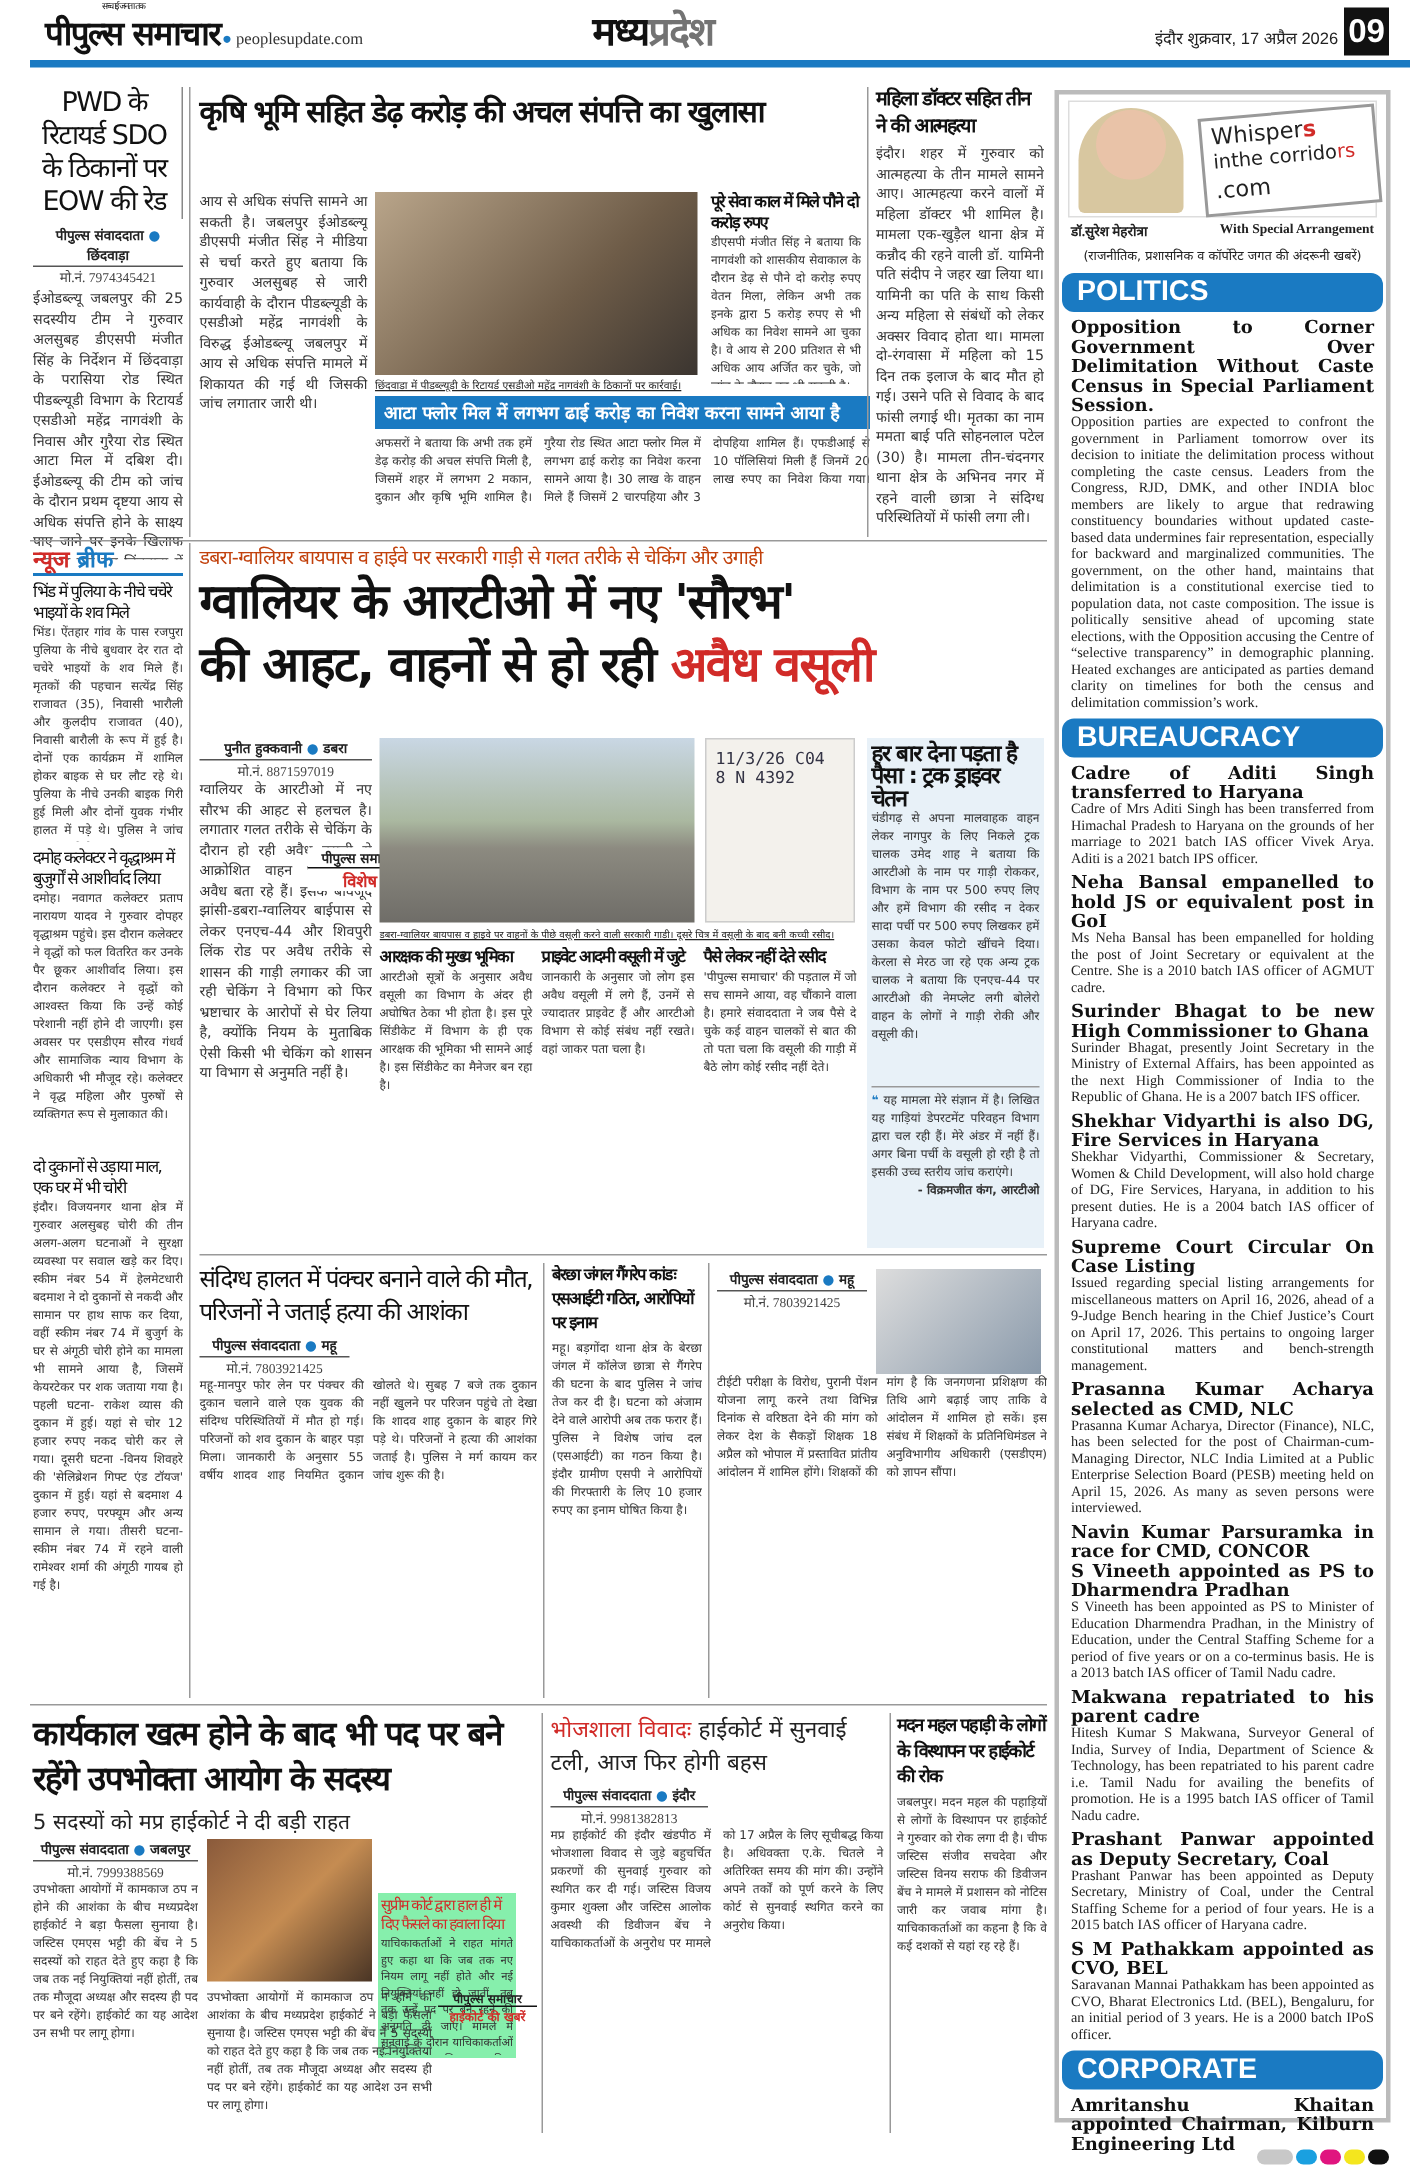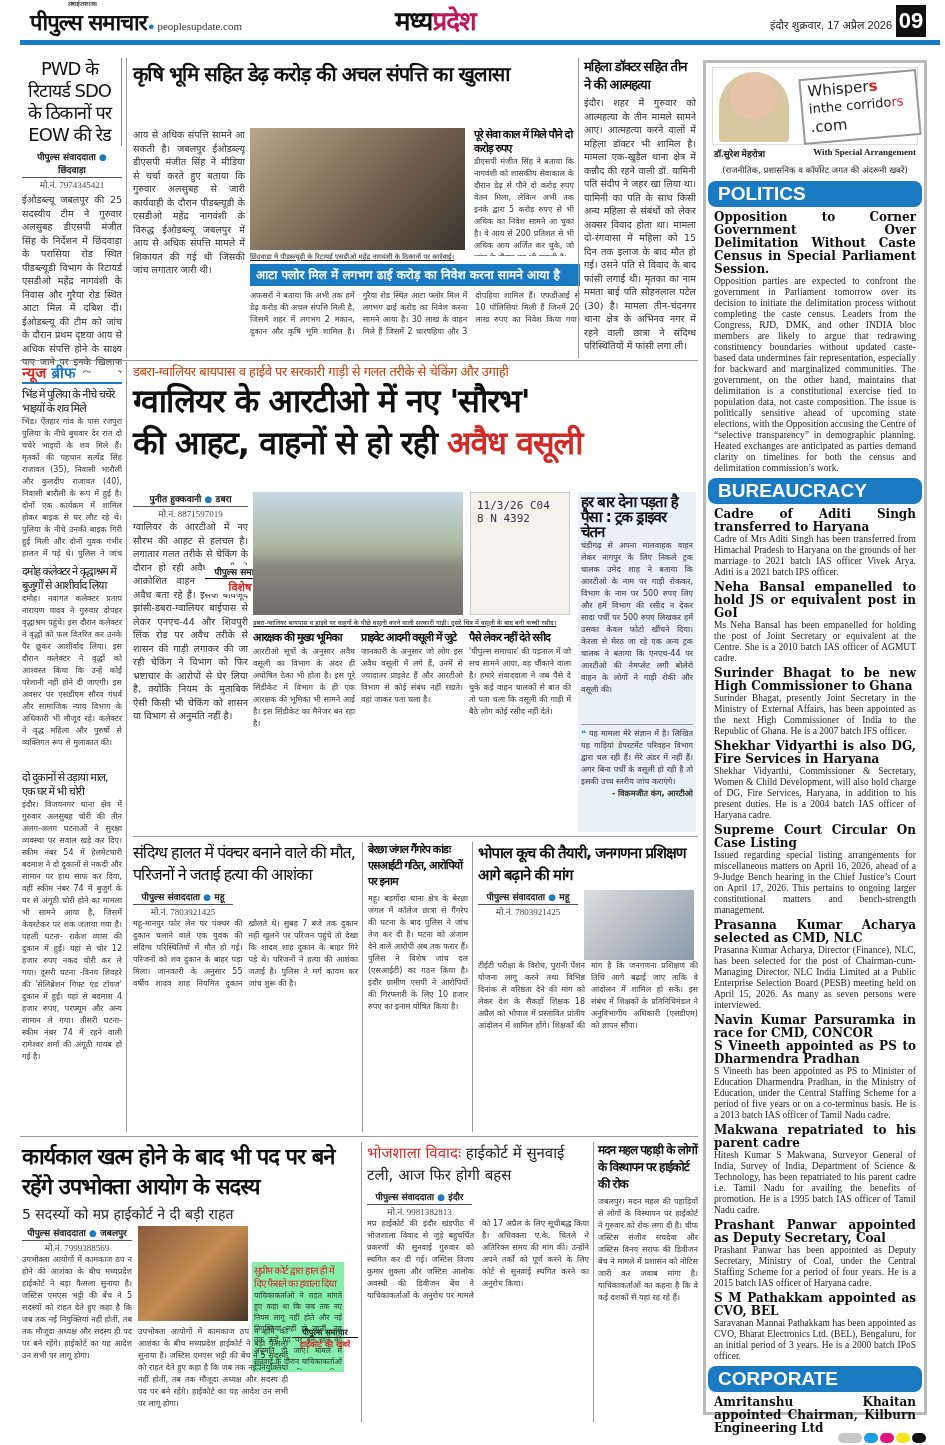"प्रदेश" .section .red { color: #be185d -> #737373 }
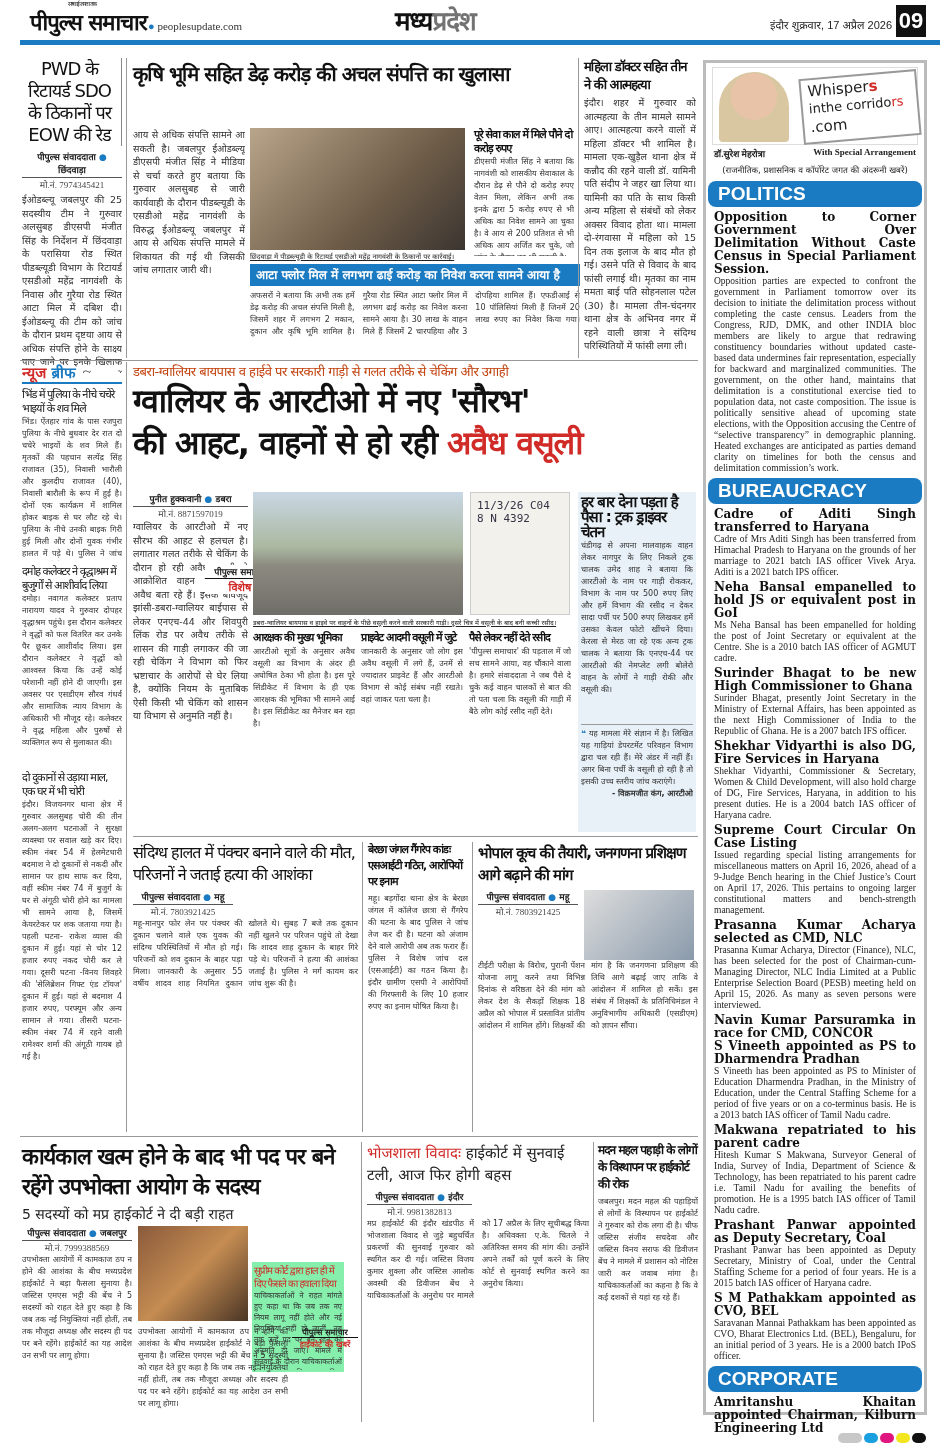"भोपाल कूच की तैयारी, जनगणना" div.hindi-h { html: <div>भोपाल कूच की तैयारी, जनगणना प्रशिक्षण आगे बढ़ाने की मांग</div> -> none }
